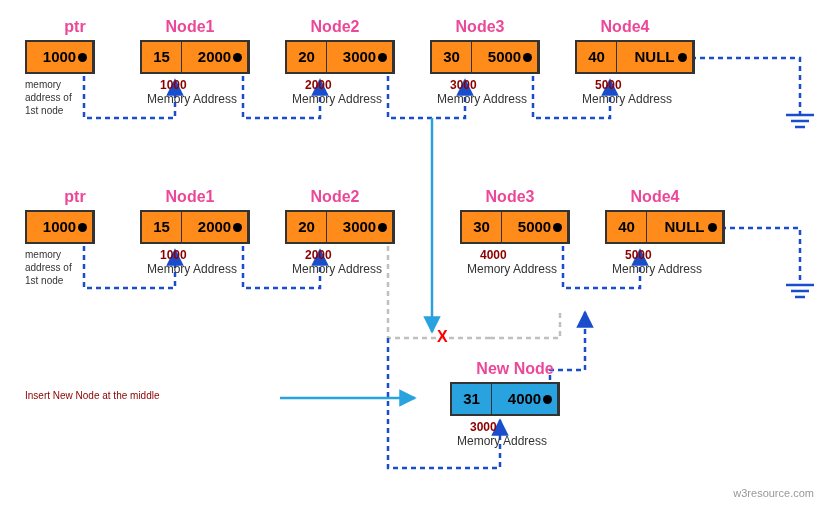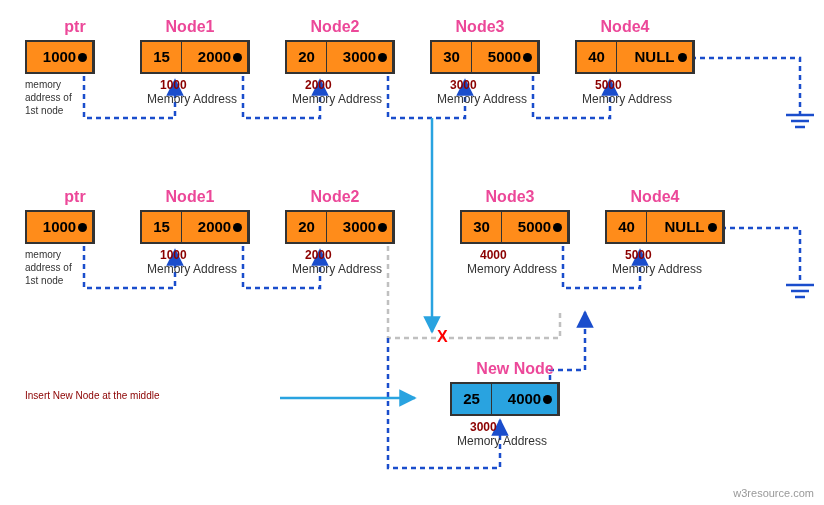"25" div.cell { text: 25 -> 31 }
